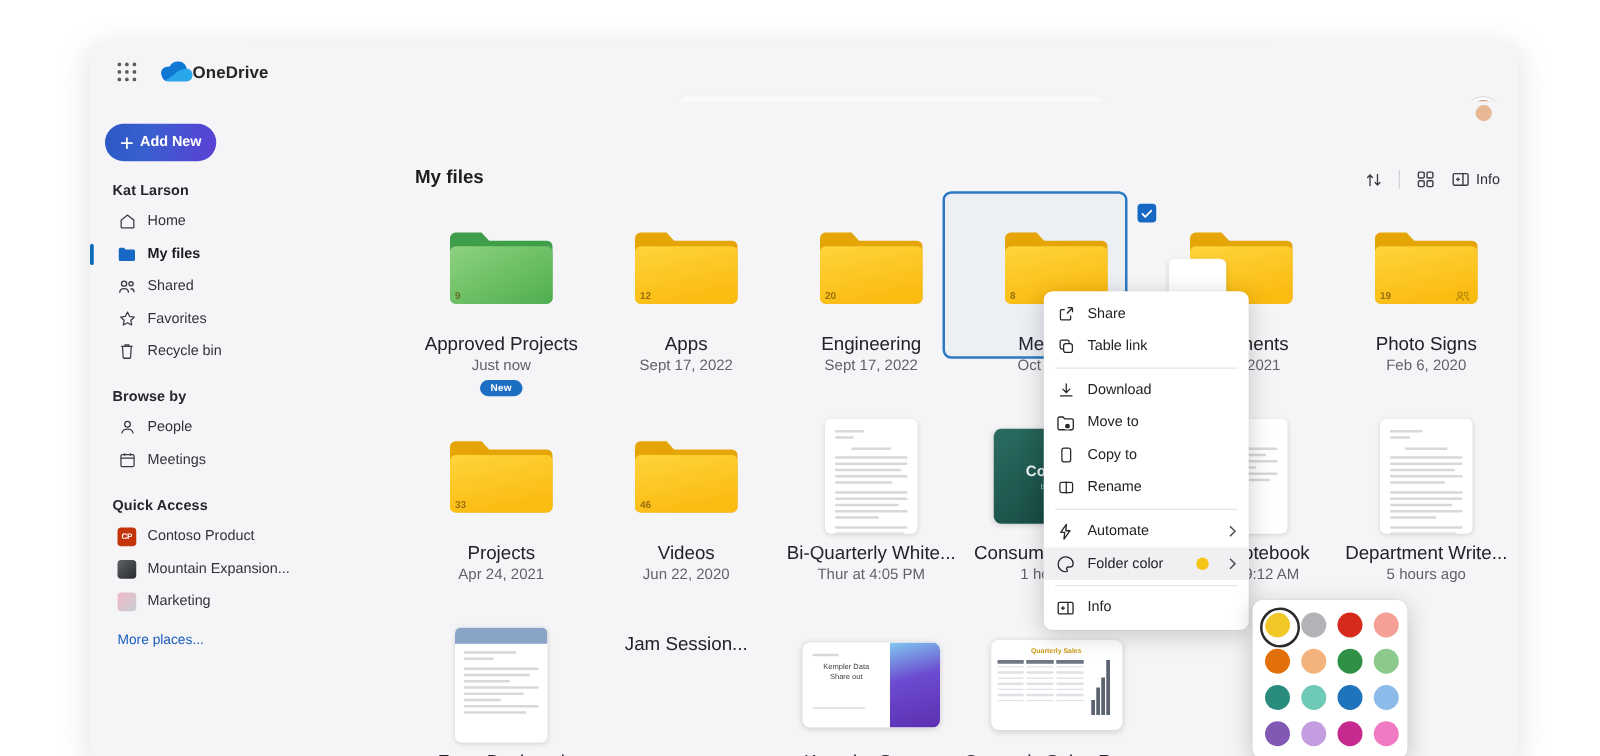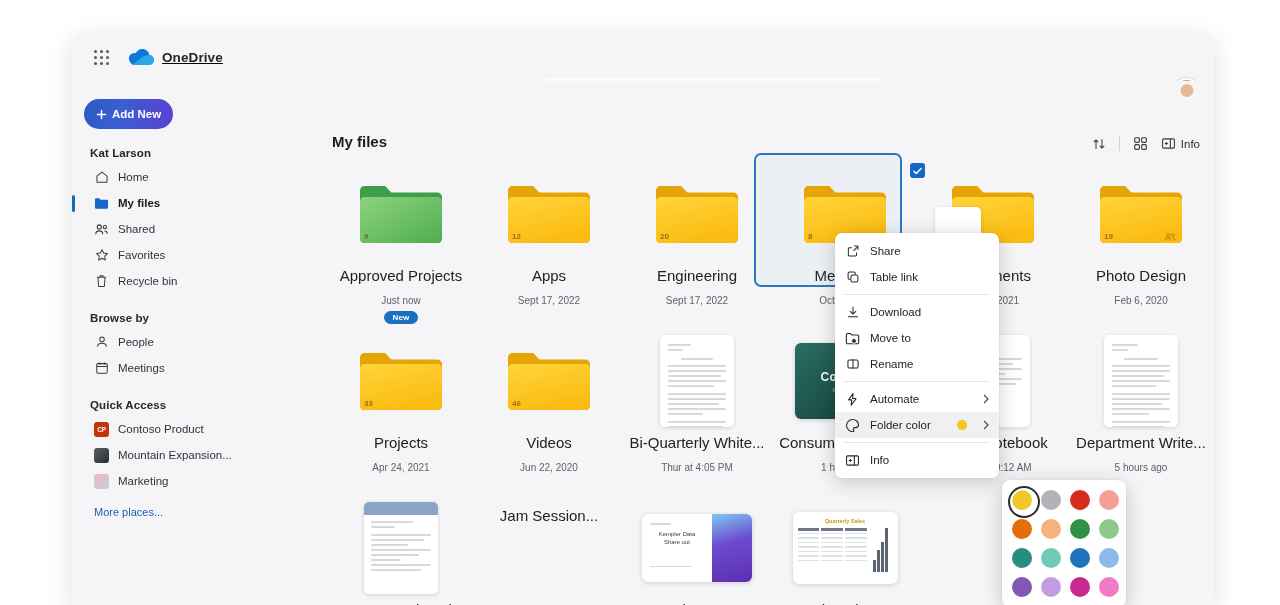"OneDrive" .brand { gap: 8px -> none; text-decoration: underline -> none }
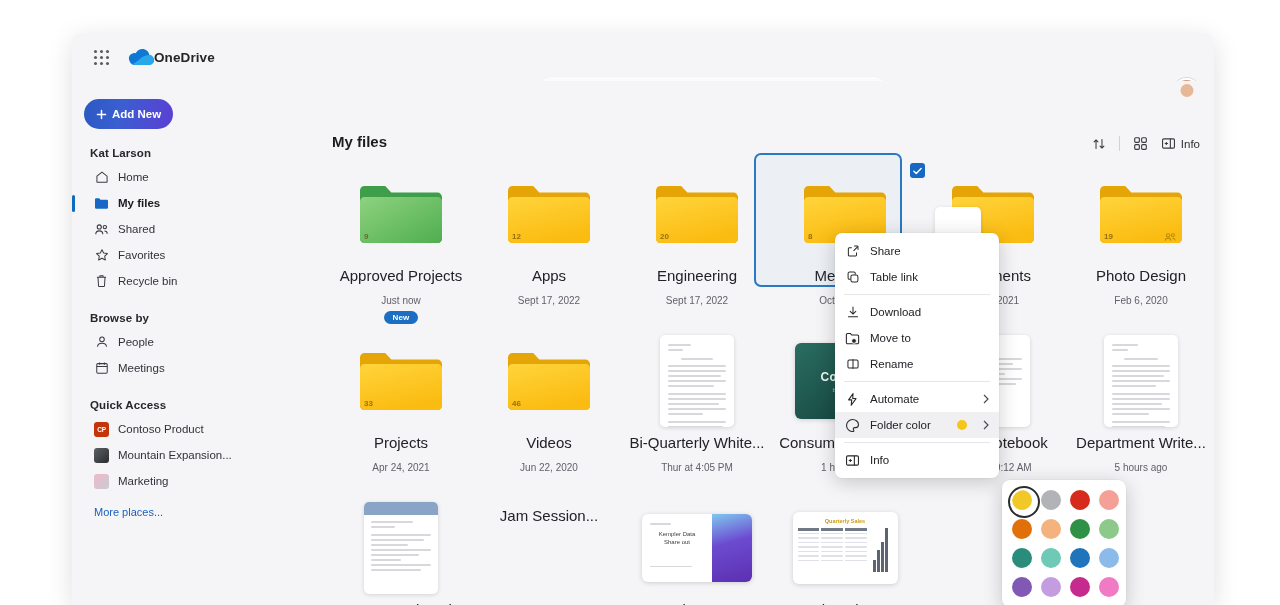"Photo Design" div.tile-name { text: Design -> Signs }
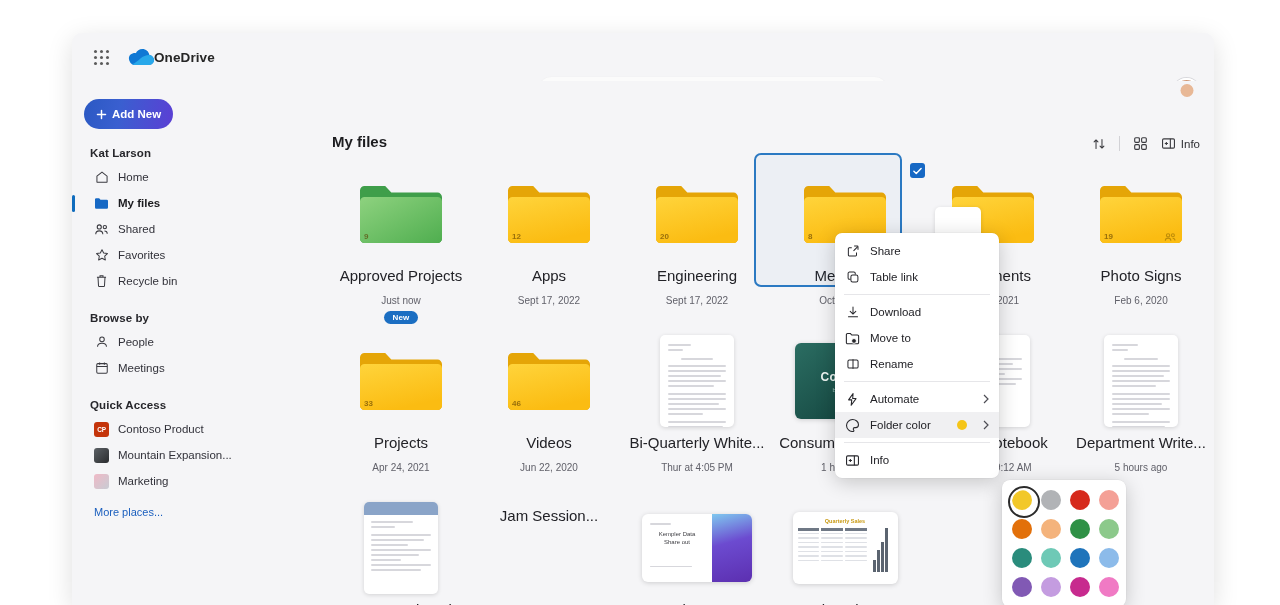"Just now" .tile-date { font-size: 10px -> 12px; margin-top: 11px -> 1px }
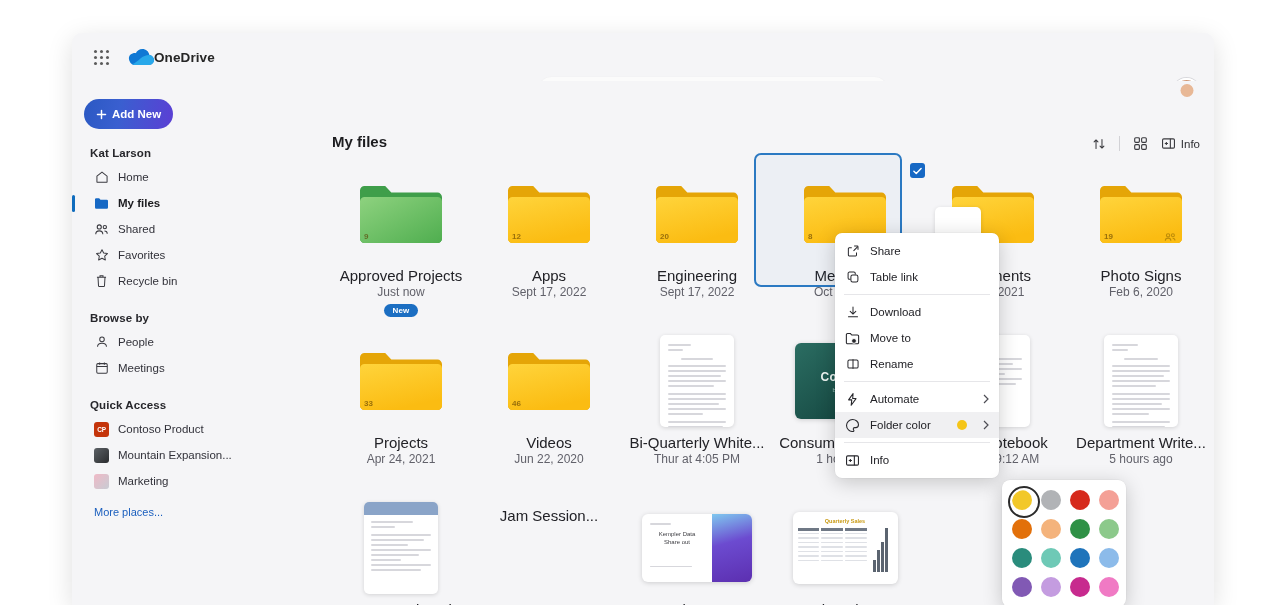"Copy to" div.mi { html: none -> <div> <span> <svg> <rect></rect> </svg> </span> <span>Copy to</span> </div> }
